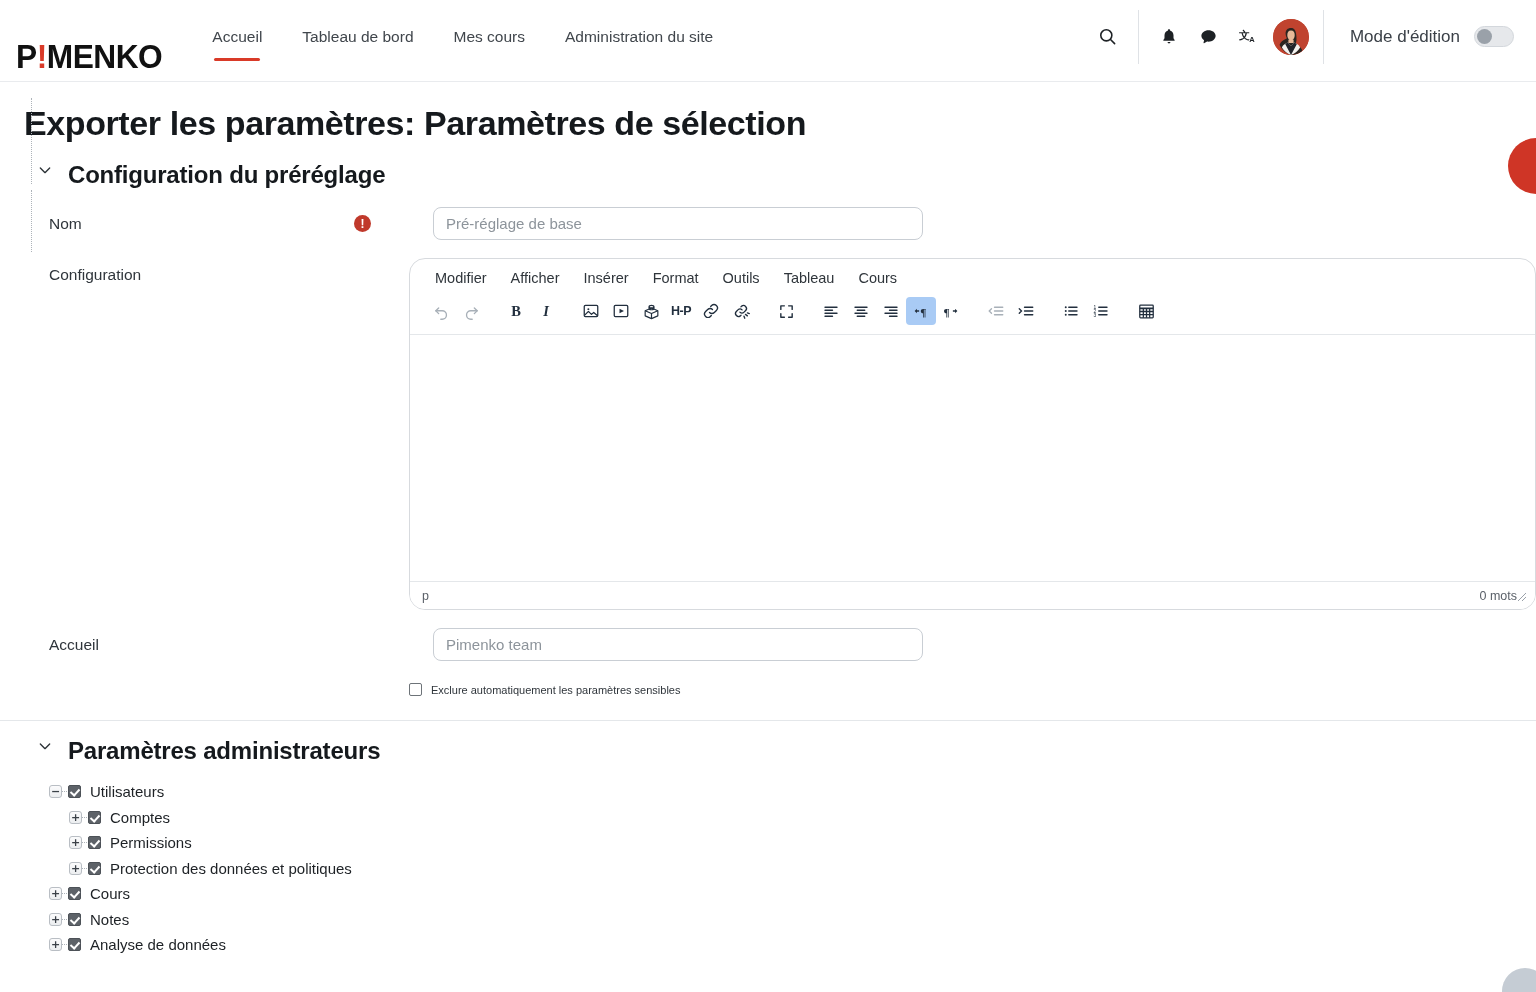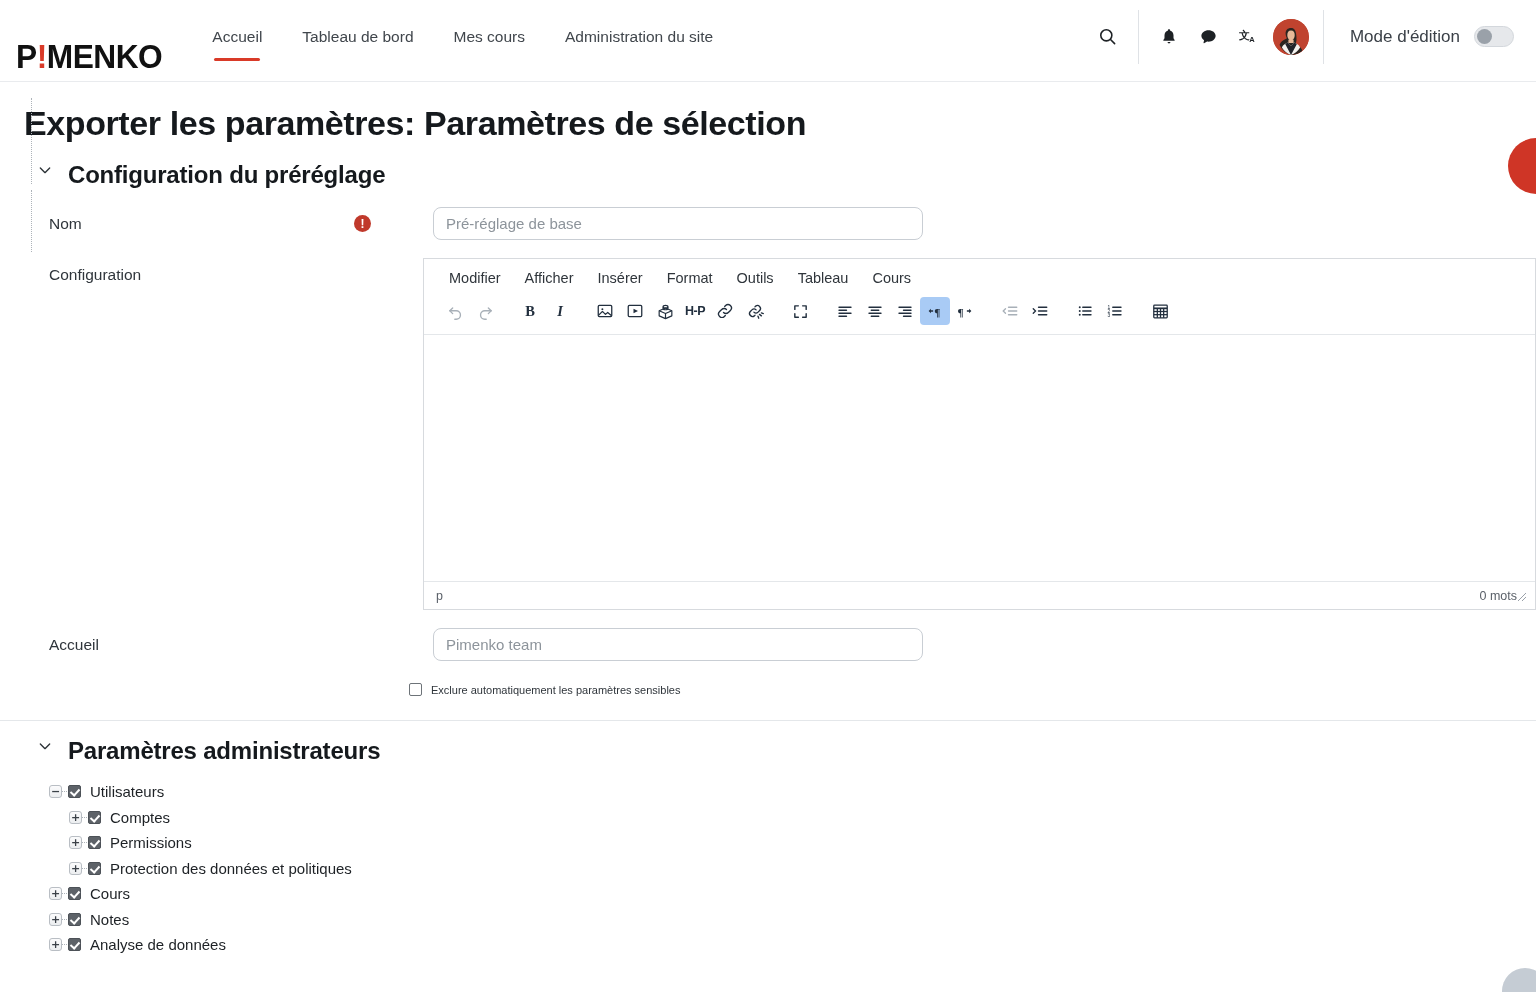"Modifier" .editor { border-radius: 0 -> 16px; margin-left: 14px -> none }
